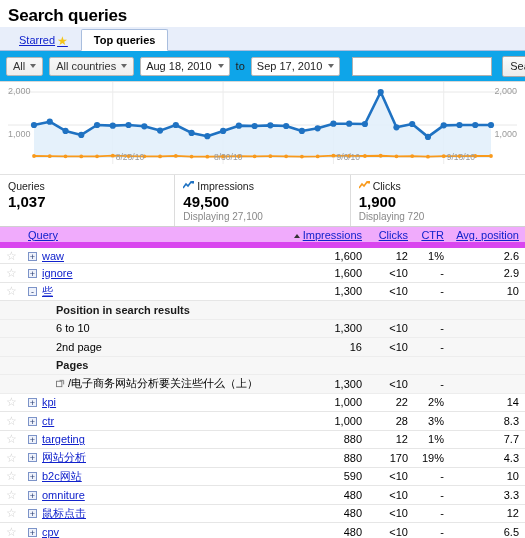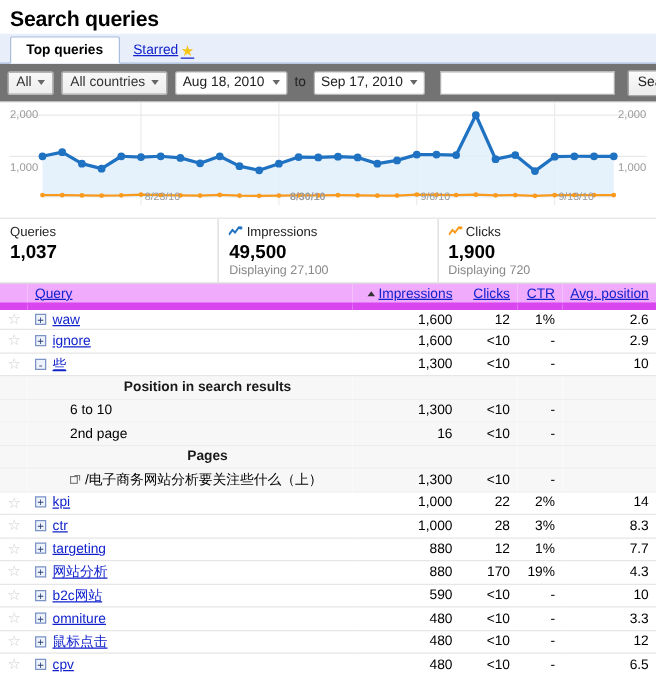"Top queries" div.tab { order: before "Starred" -> after "Starred" }
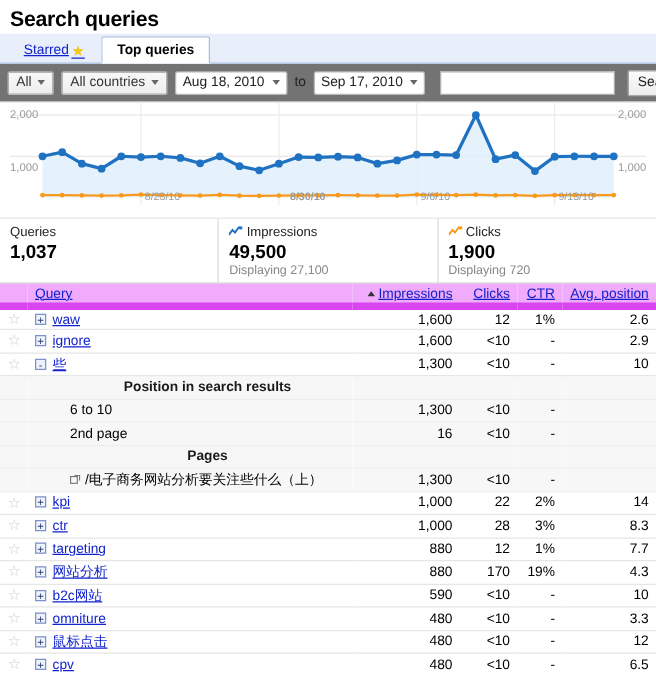"All" .toolbar { background: #737373 -> #0ea5e9 }
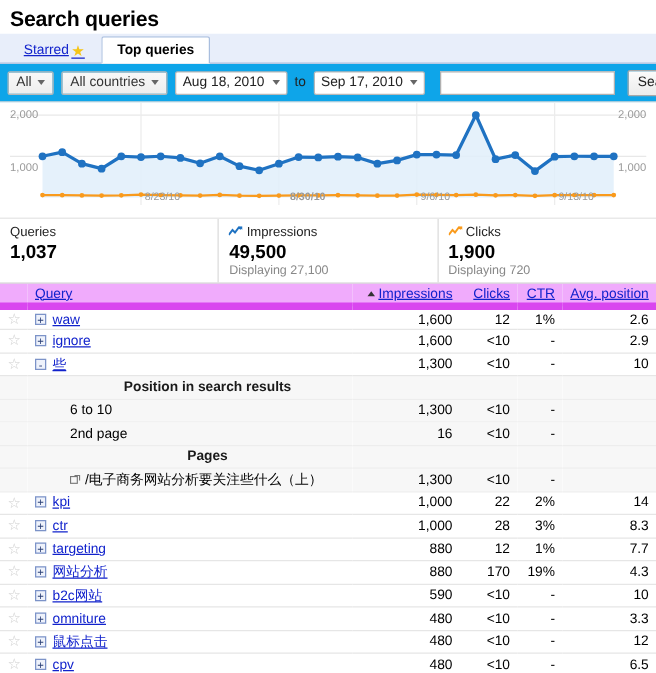"8/30/10" div.xlab { font-weight: bold -> none; left: 232px -> 214px }
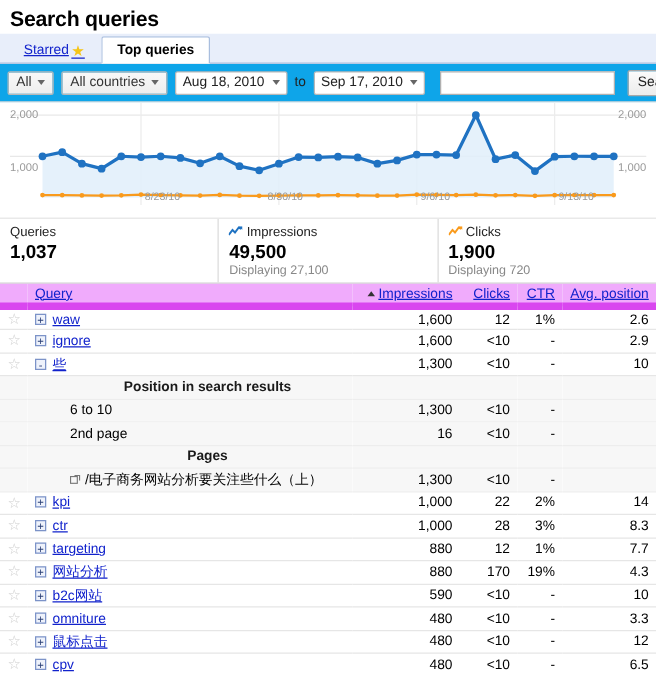"Position in search results" .indent1 { text-align: center -> none }
